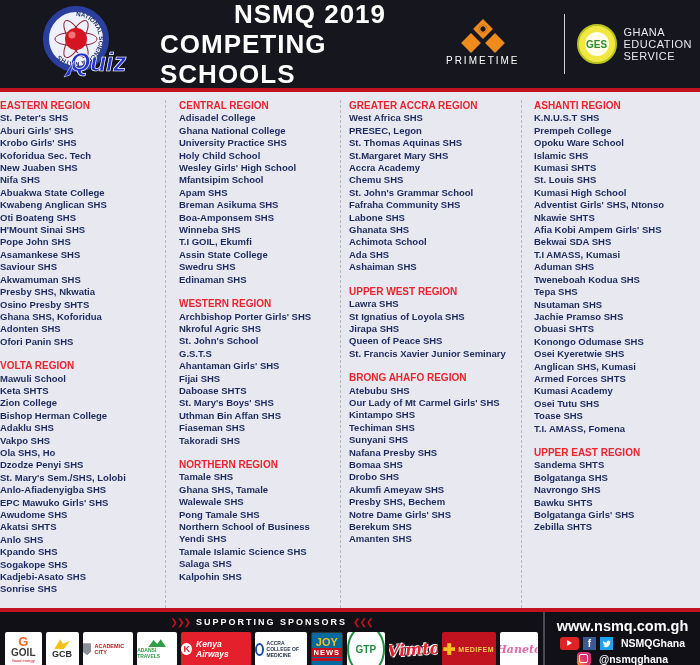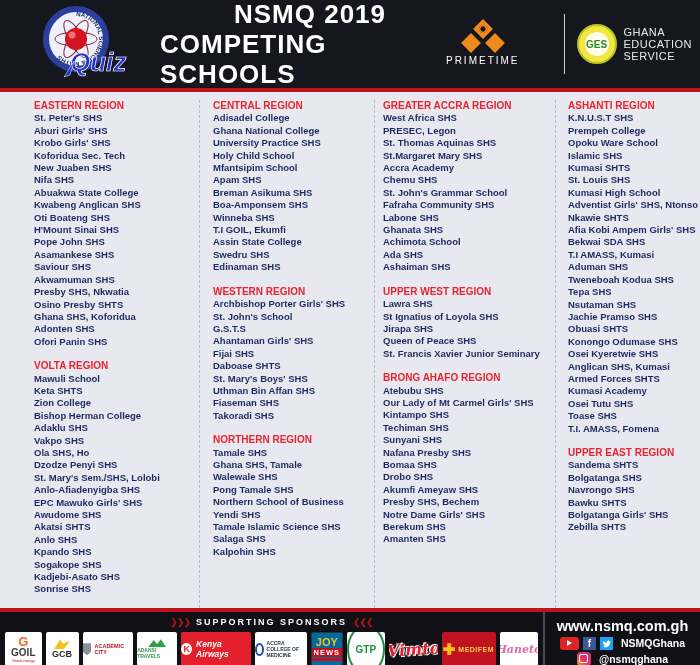"EASTERN REGION" .col-0 { margin-left: 34px -> none }
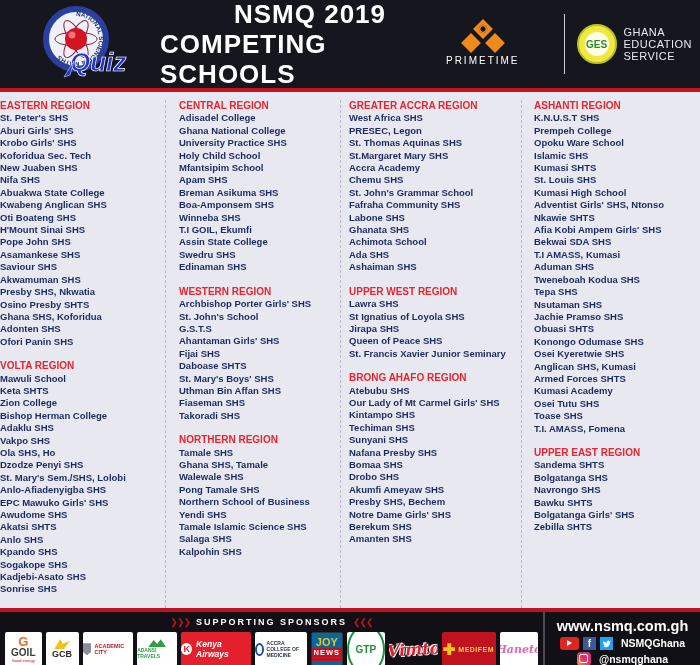"Wesley Girls' High School" div.school { html: none -> <div>Wesley Girls' High School</div> }
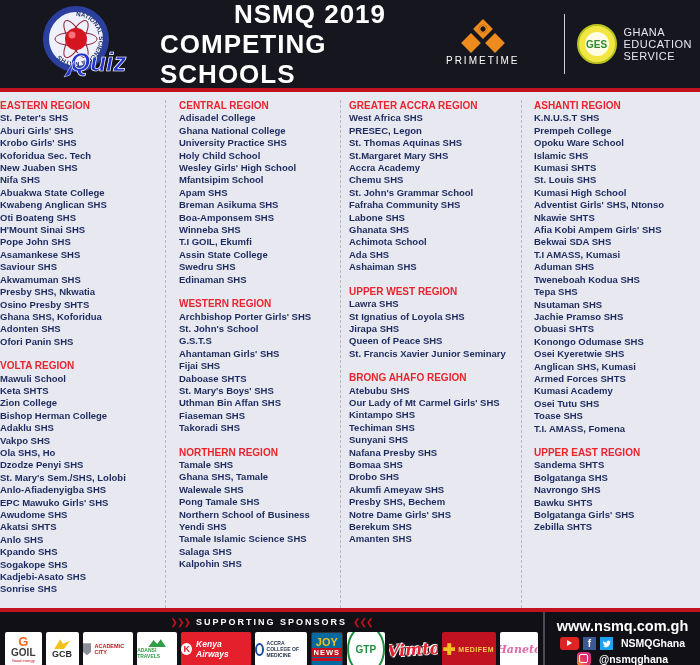"Nkroful Agric SHS" div.school { html: none -> <div>Nkroful Agric SHS</div> }
